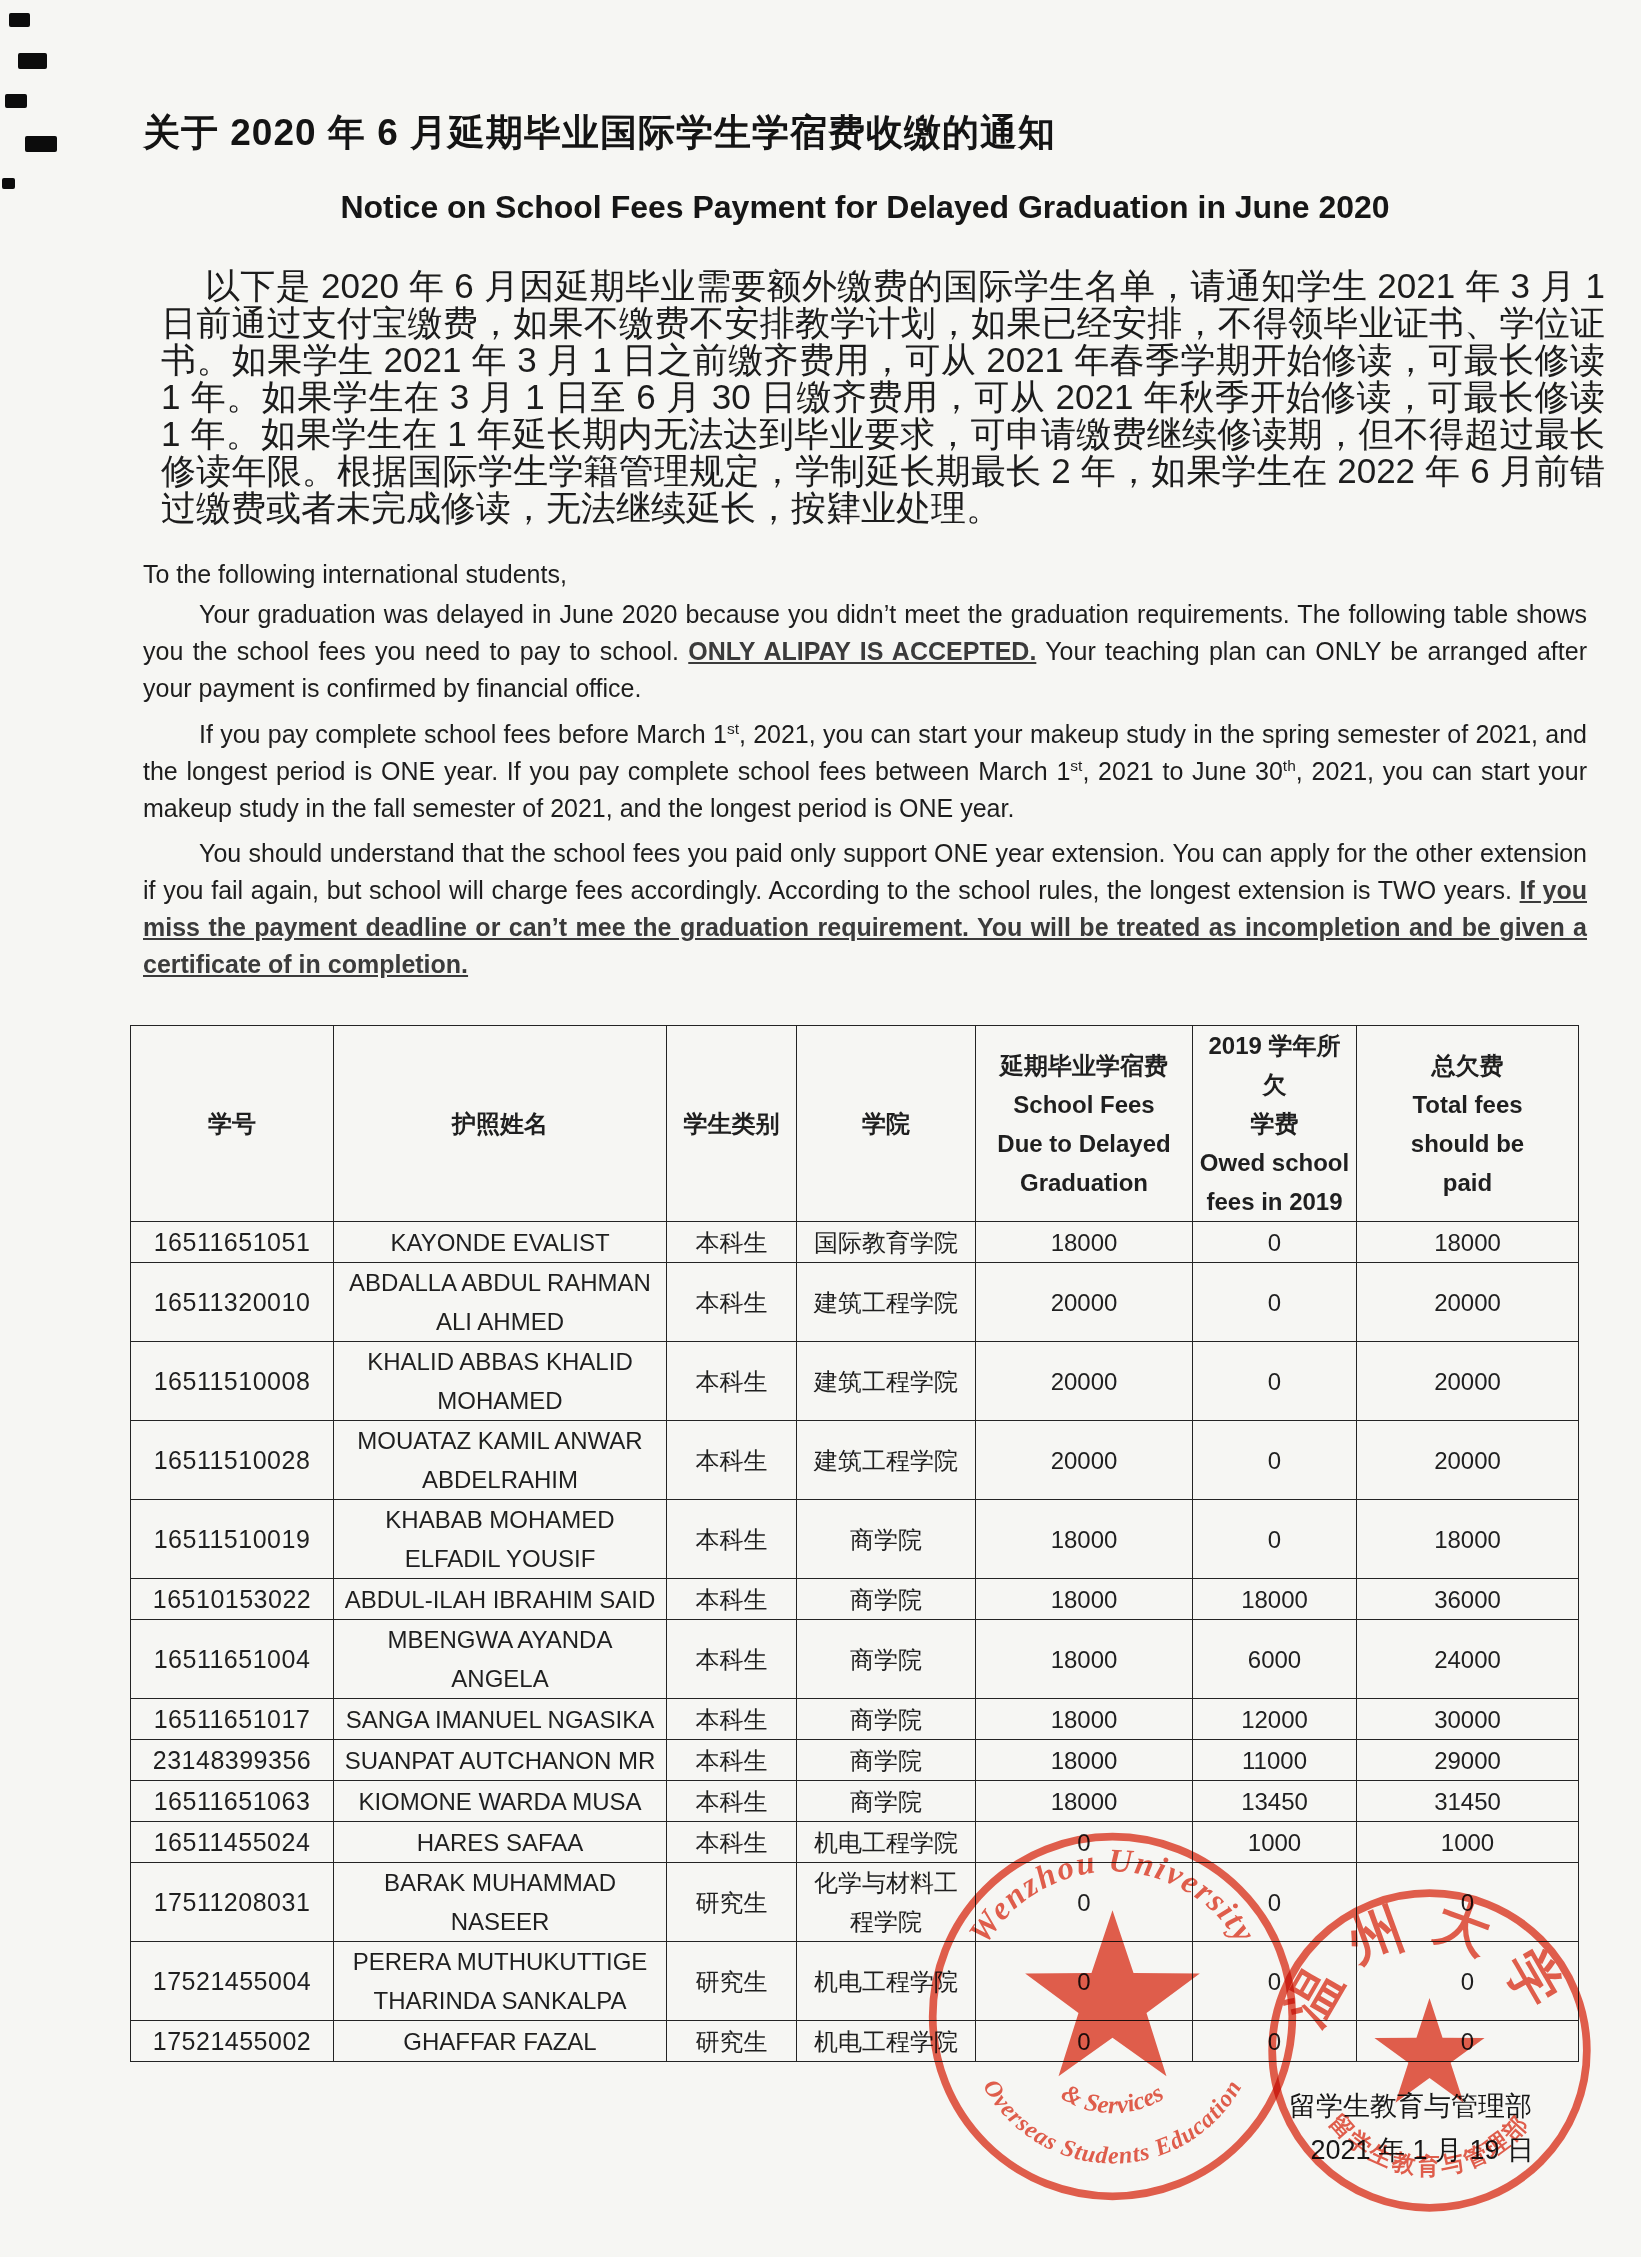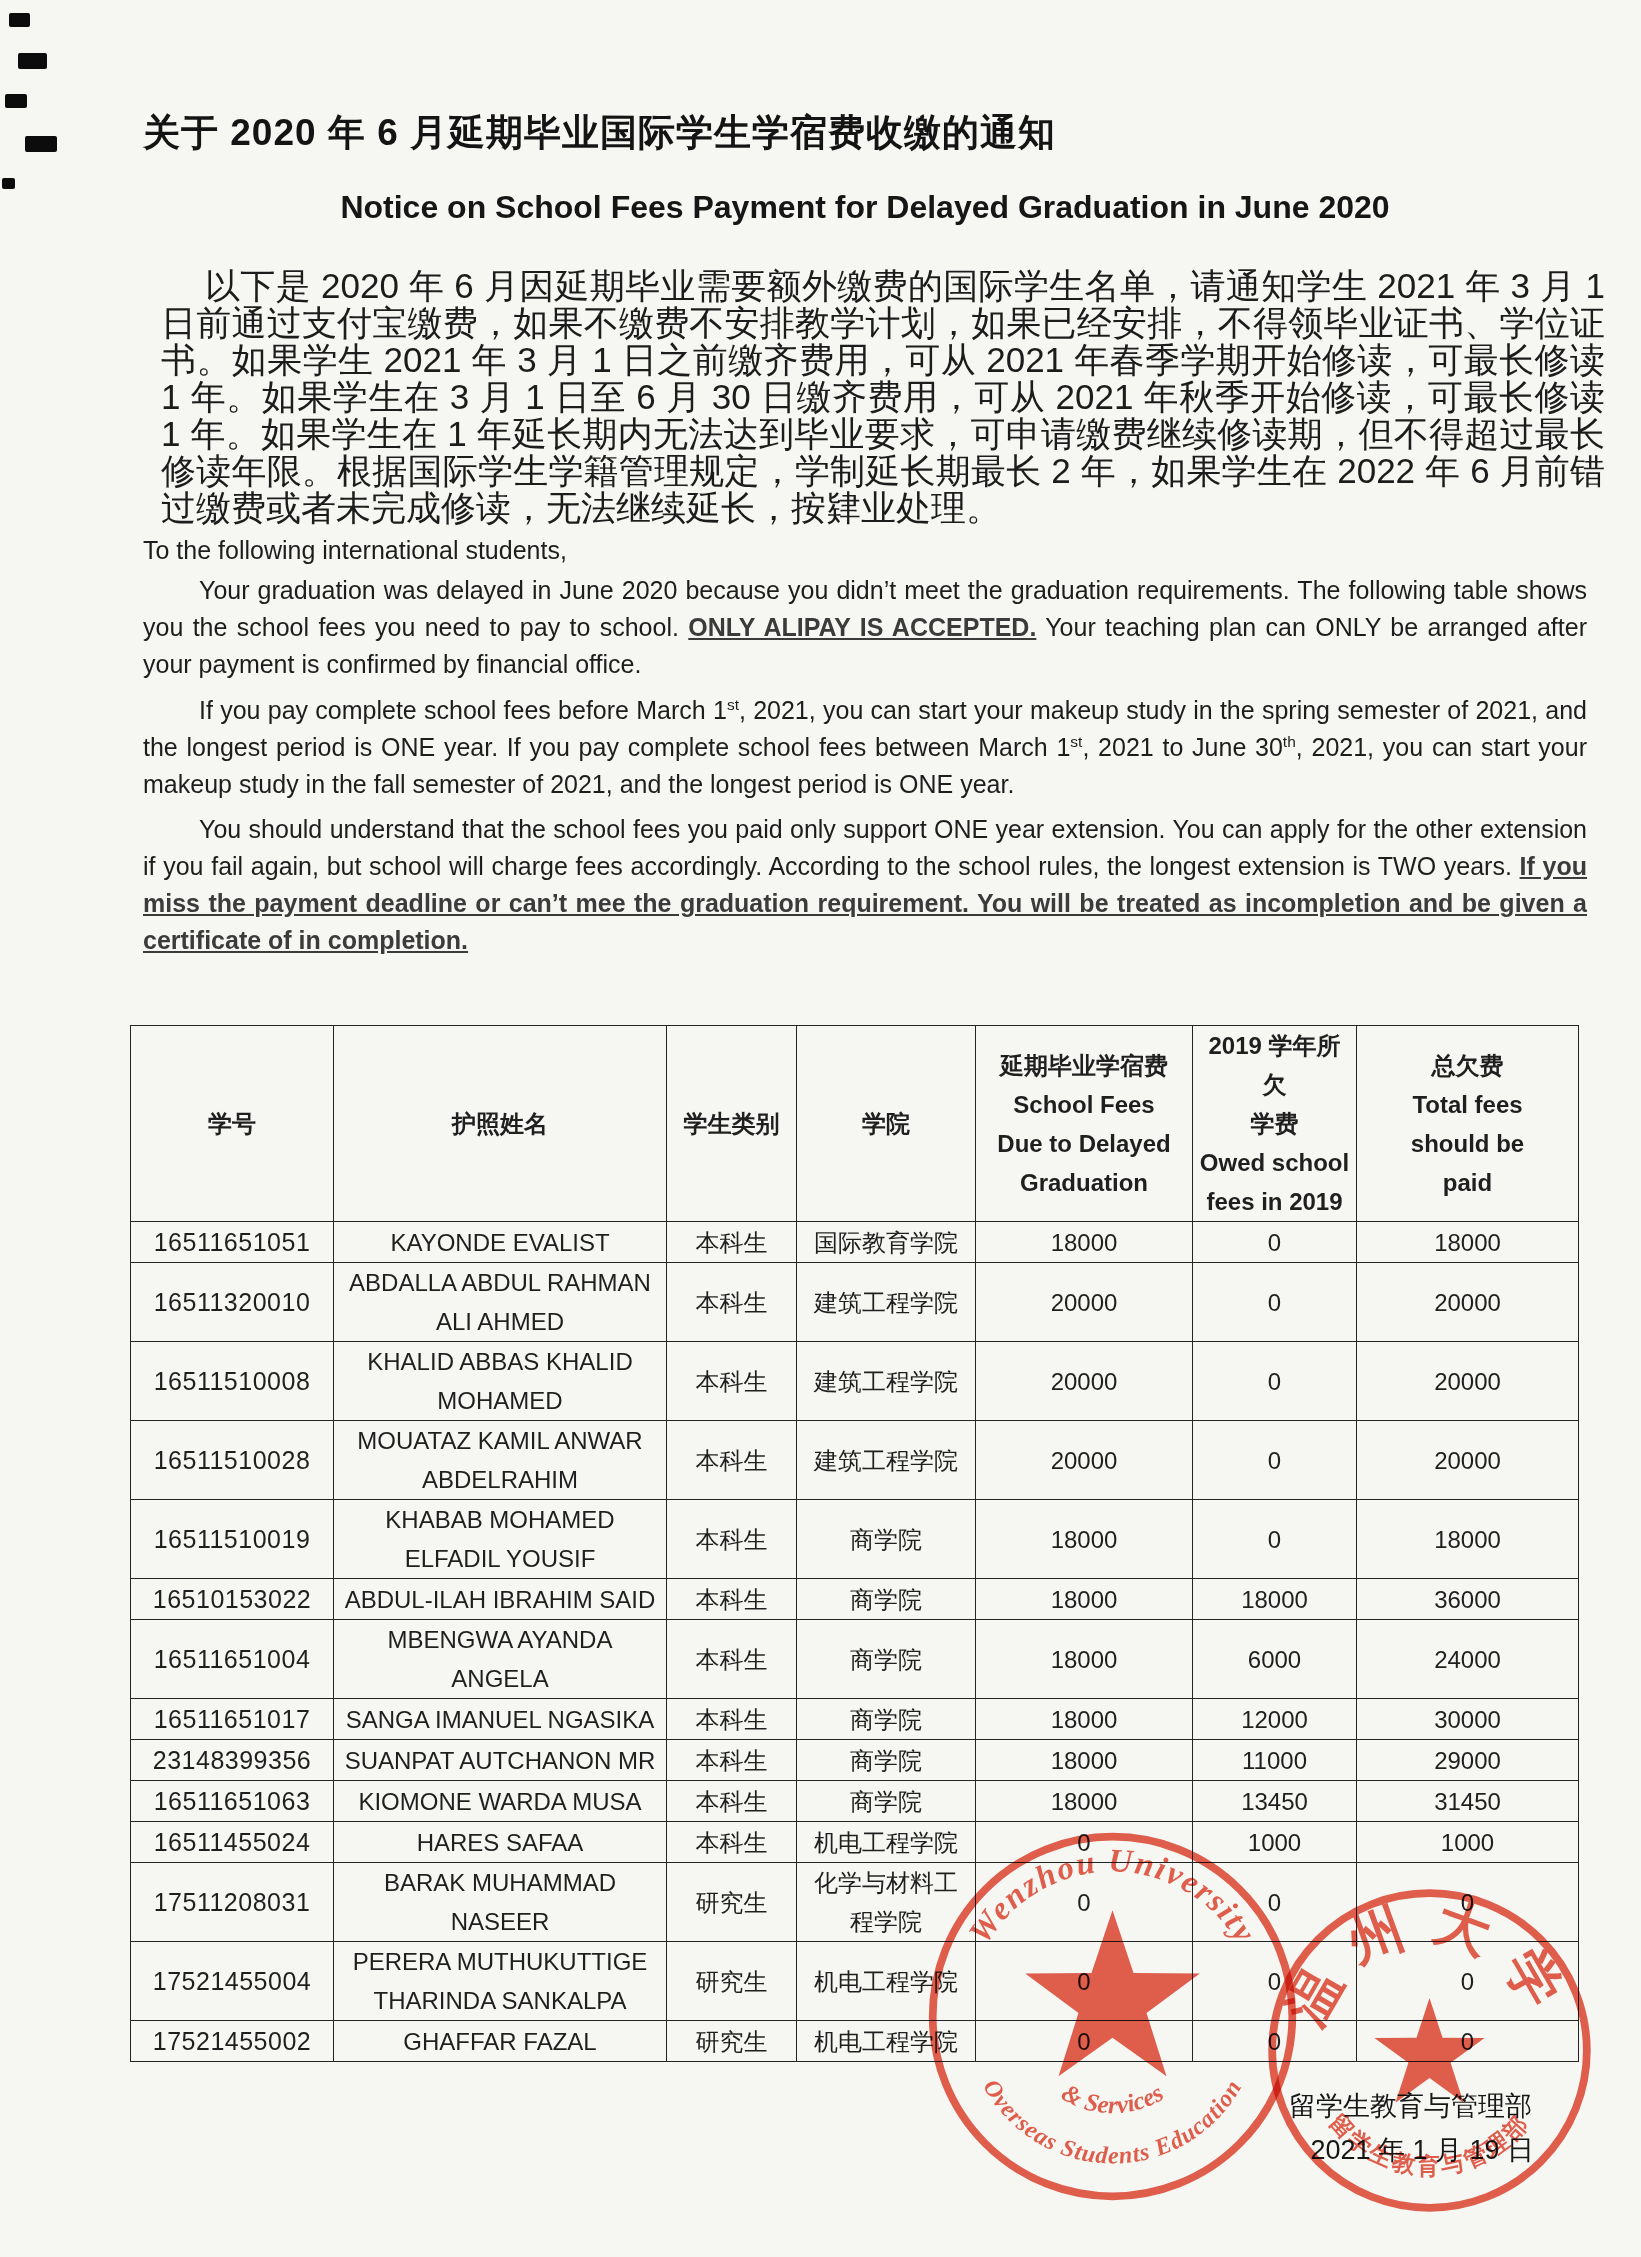"To the following international students," .letter { top: 532px -> 556px }
